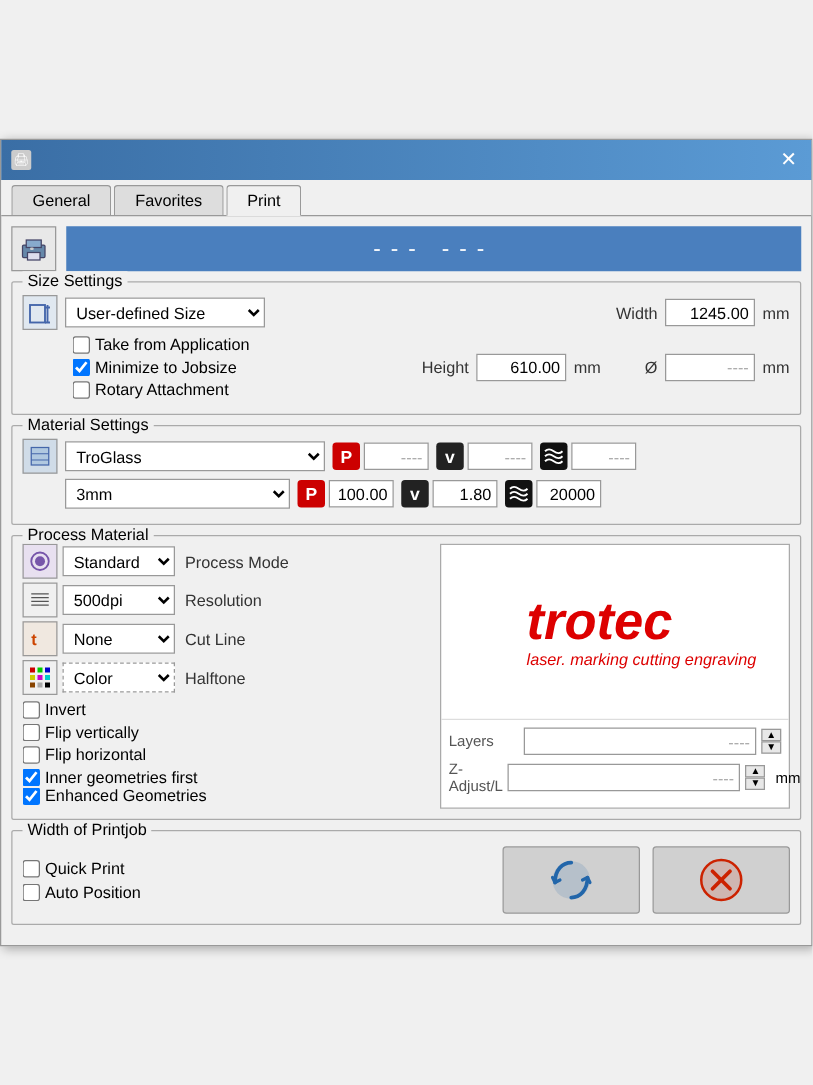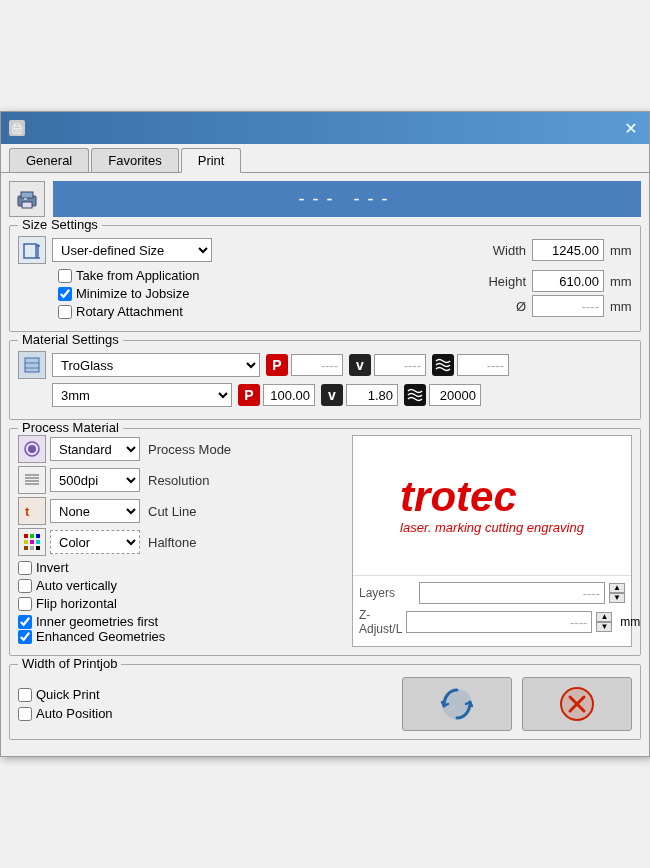"Height" div { flex-direction: column -> row }
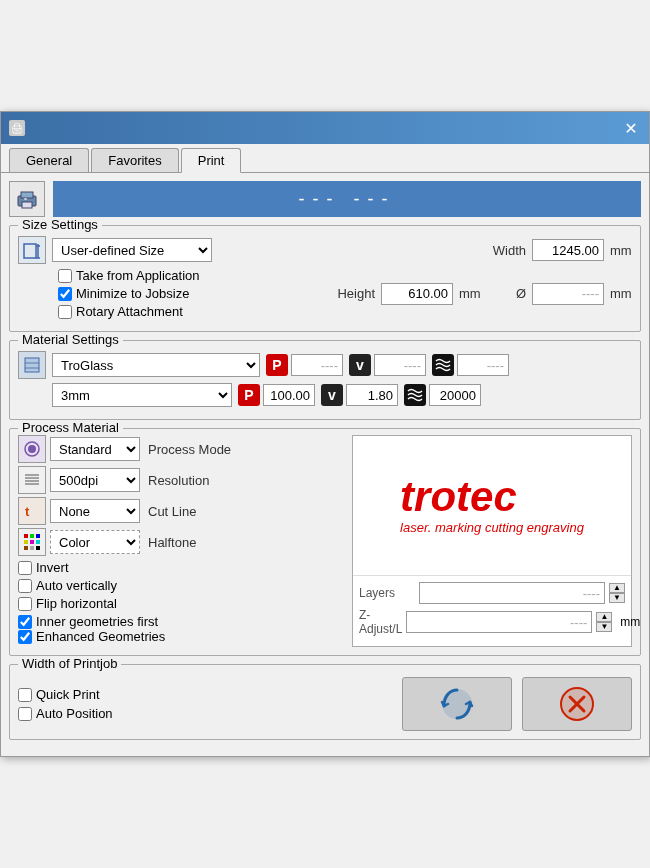"trotec" .trotec-logo-area { justify-content: center -> flex-end }
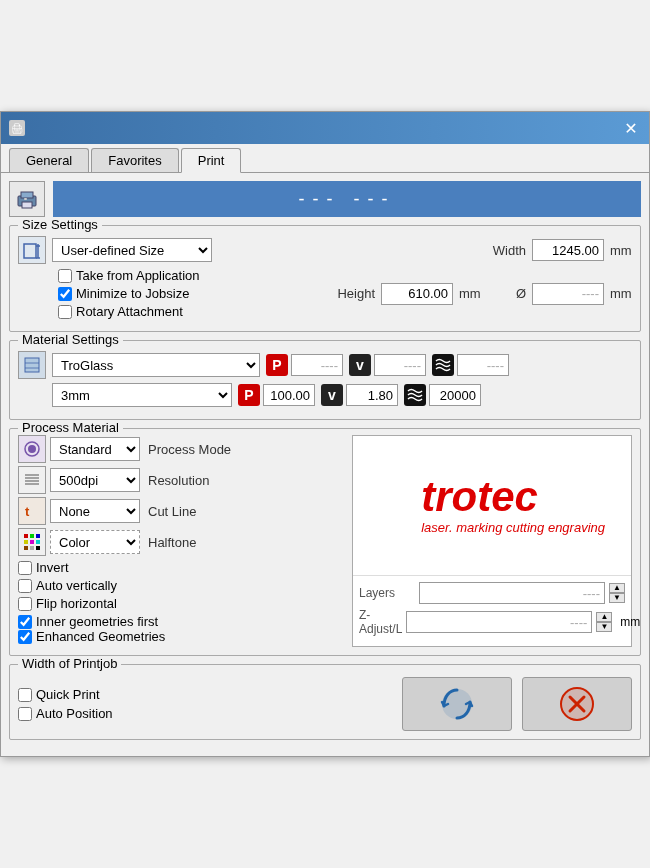"Auto vertically" label { text: Auto -> Flip }
